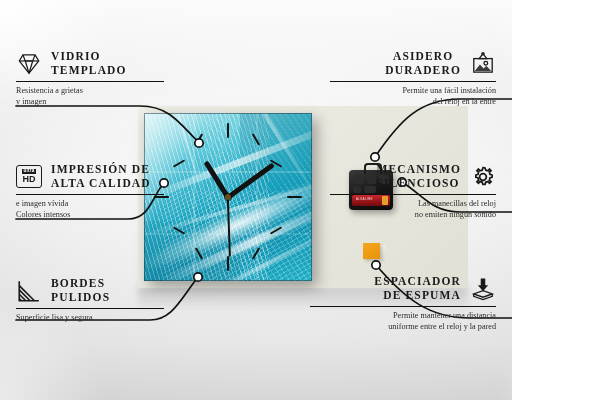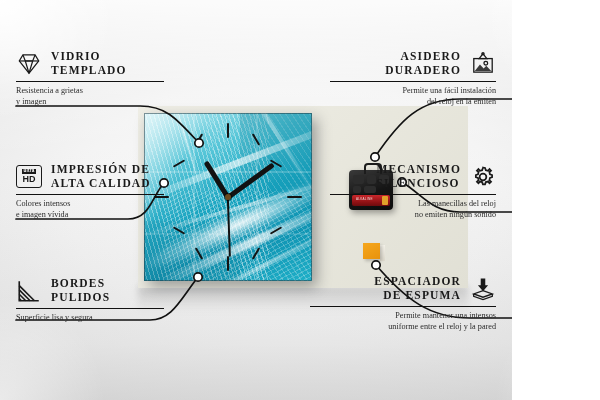"ASIDERO" span.titles { align-items: flex-end -> center }
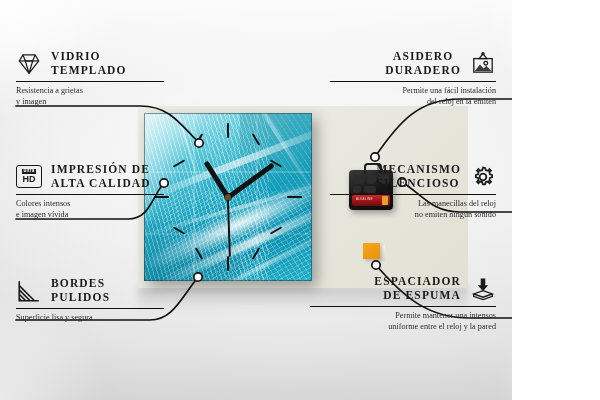"del reloj en la emiten" div.sub { text: emiten -> entre }
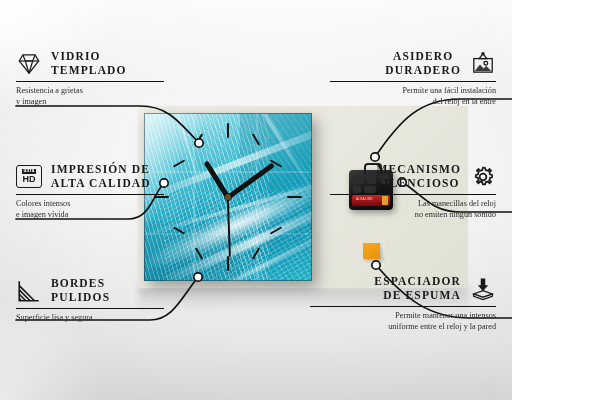"Colores intensos" div.sub { order: before "e imagen vívida" -> after "e imagen vívida" }
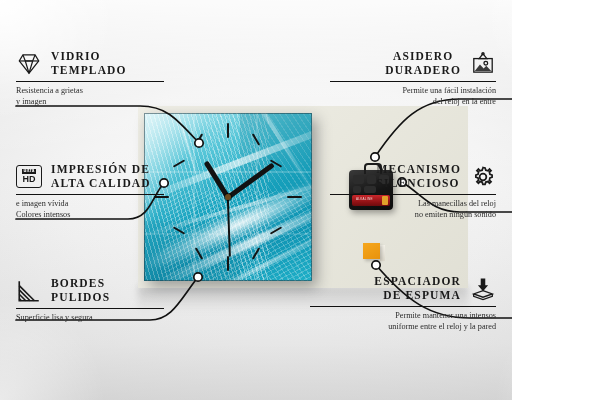"Permite mantener una intensos" div.sub { text: intensos -> distancia }
